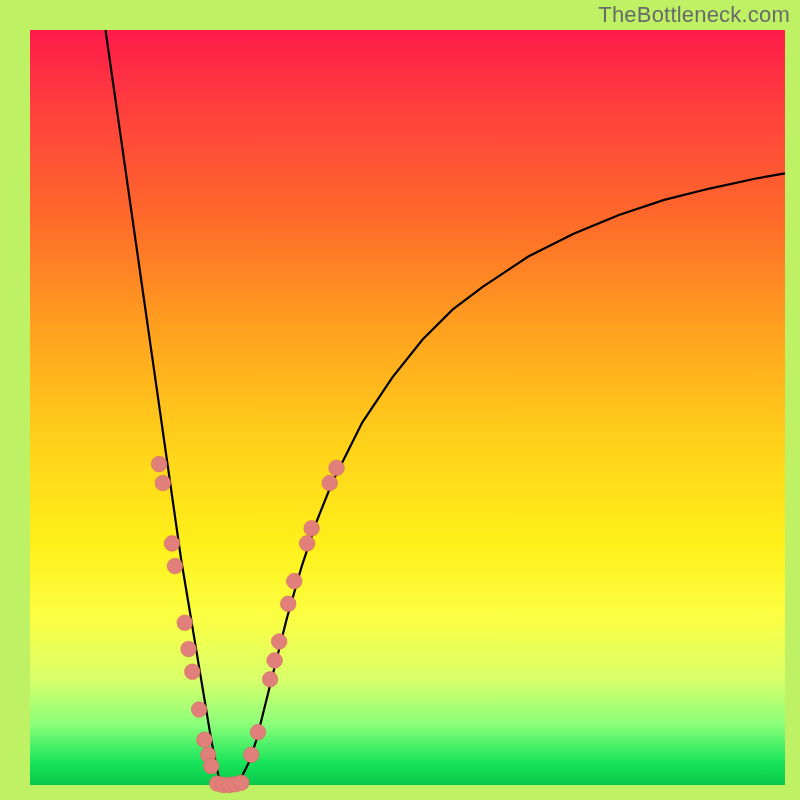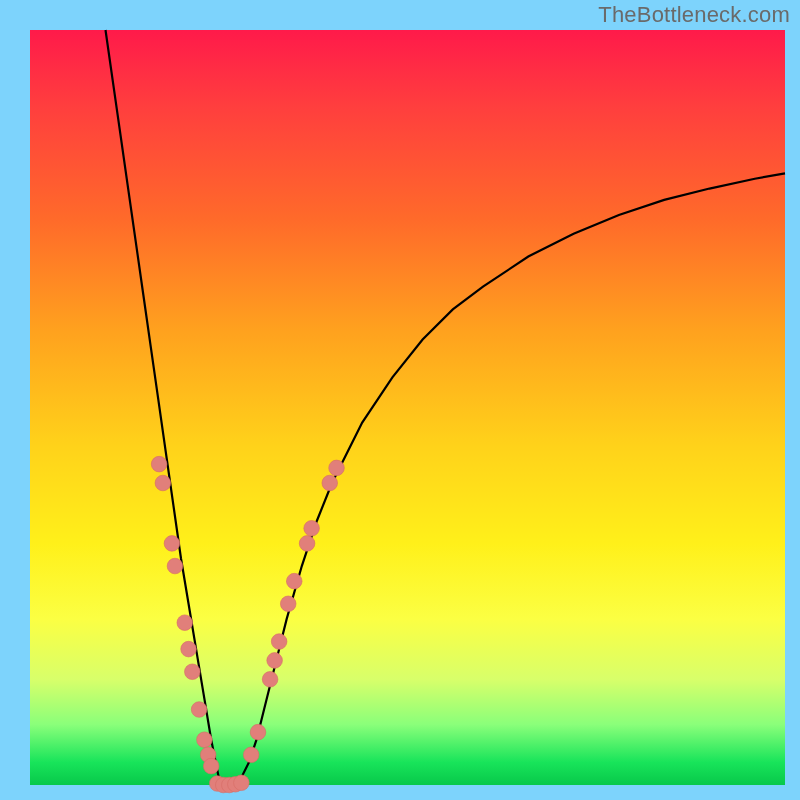"TheBottleneck.com" .frame { background: #7dd3fc -> #bef264 }
